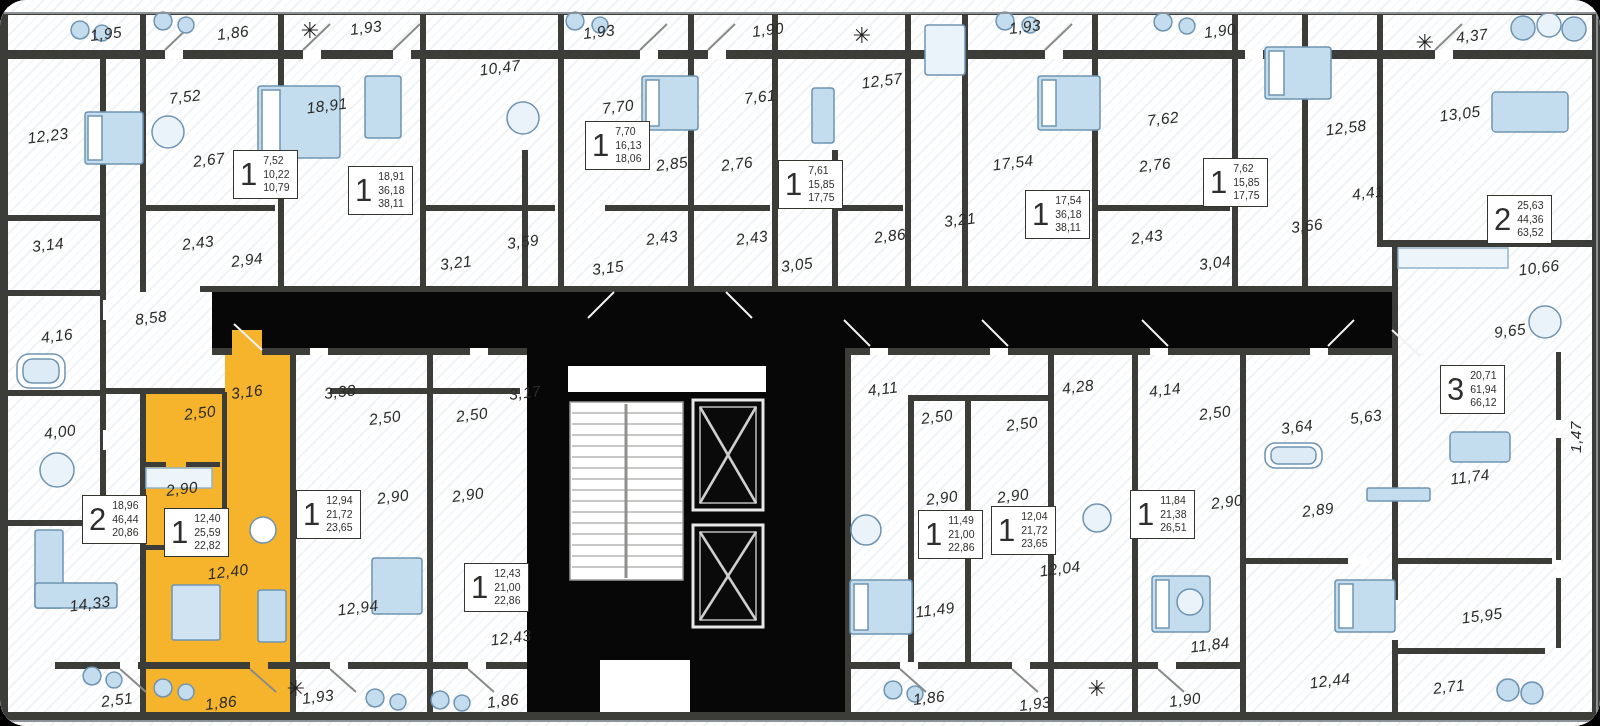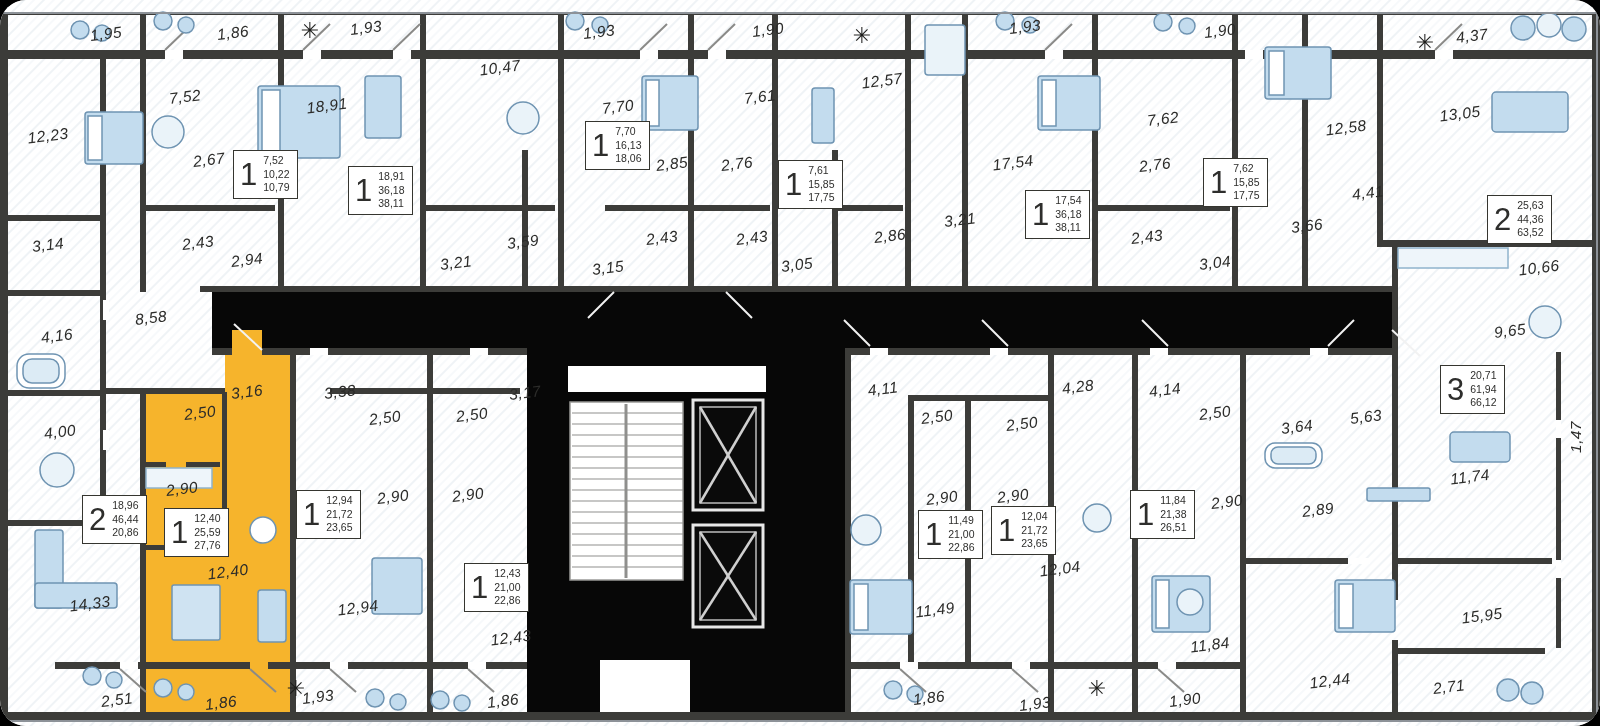"27,76" span { text: 27,76 -> 22,82 }
